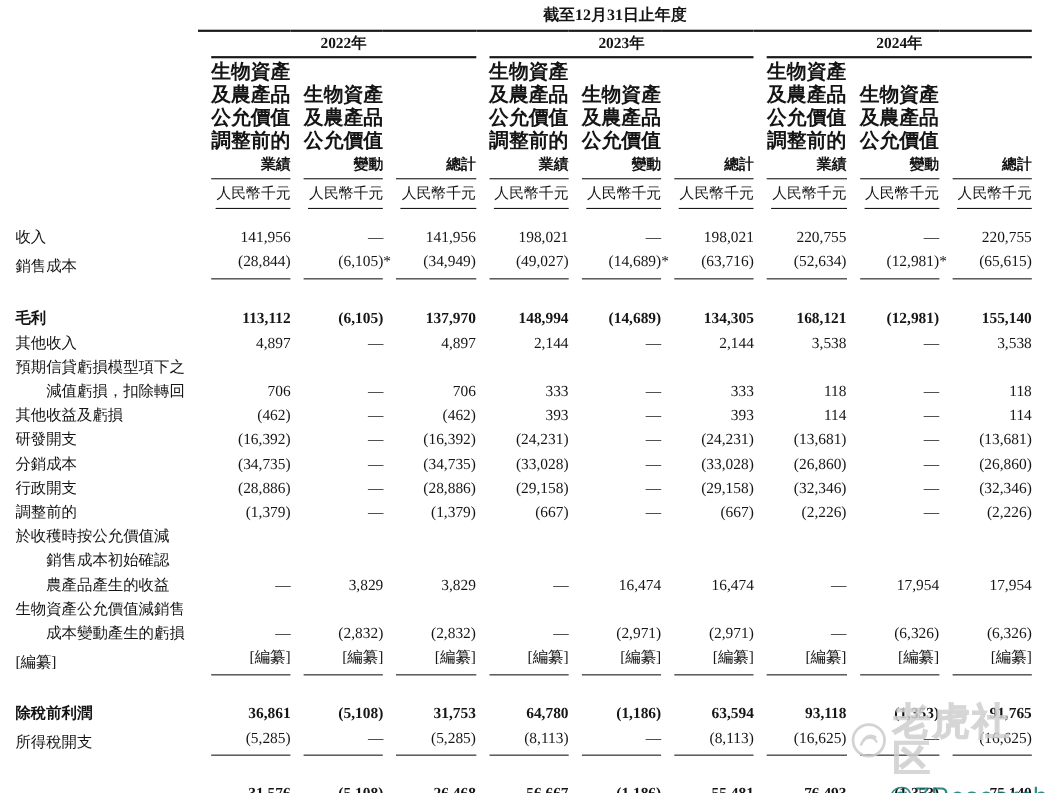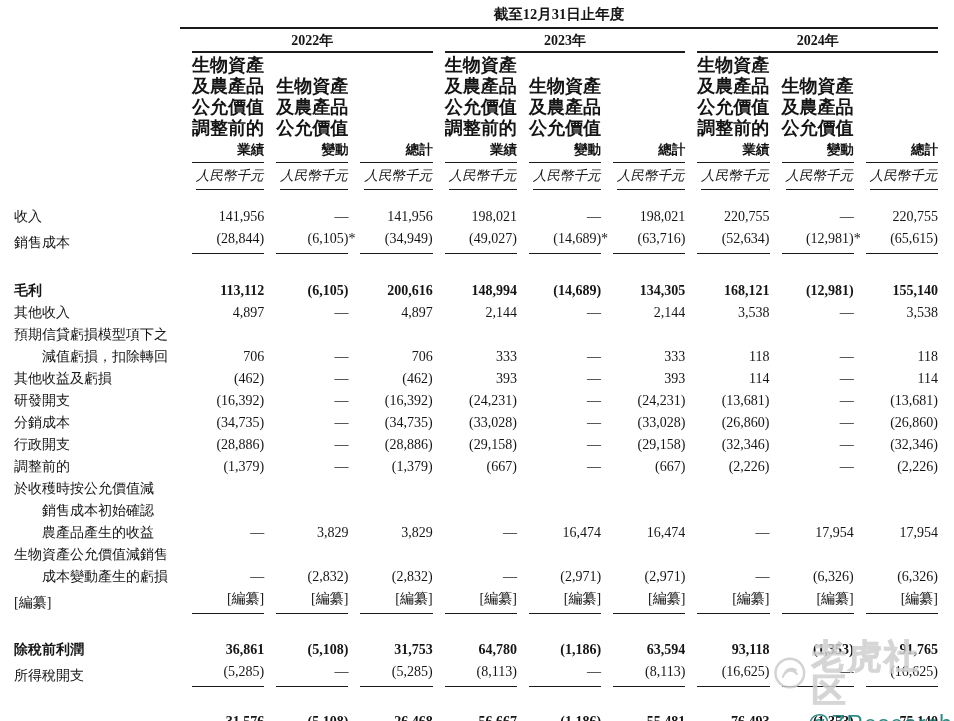"人民幣千元" .u-in { font-style: italic -> none; text-align: none -> right }
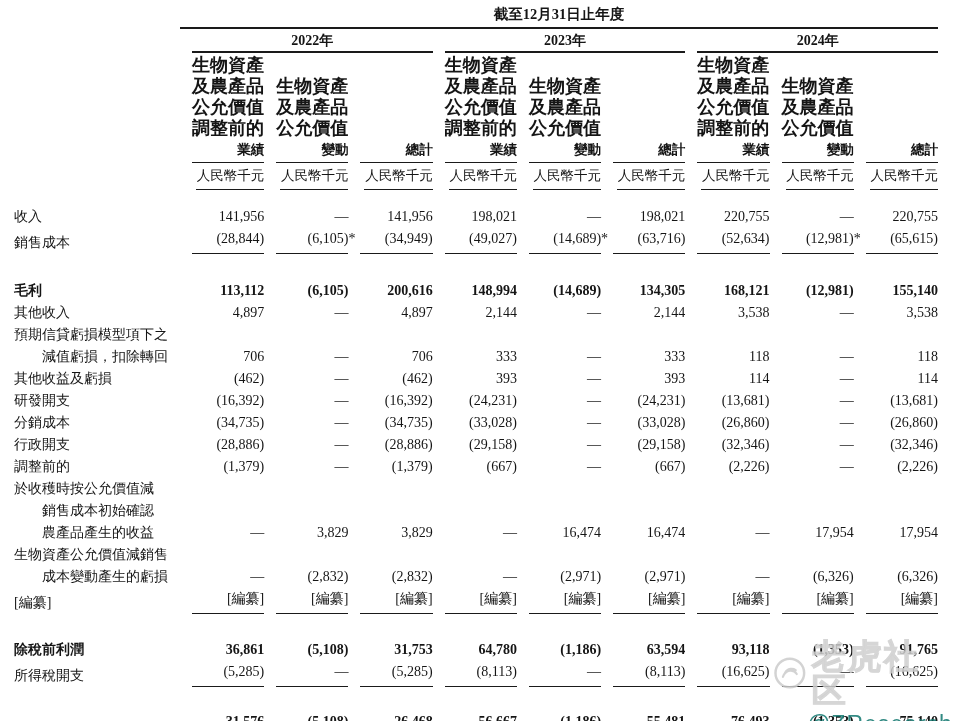"200,616" div.v { text: 200,616 -> 137,970 }
